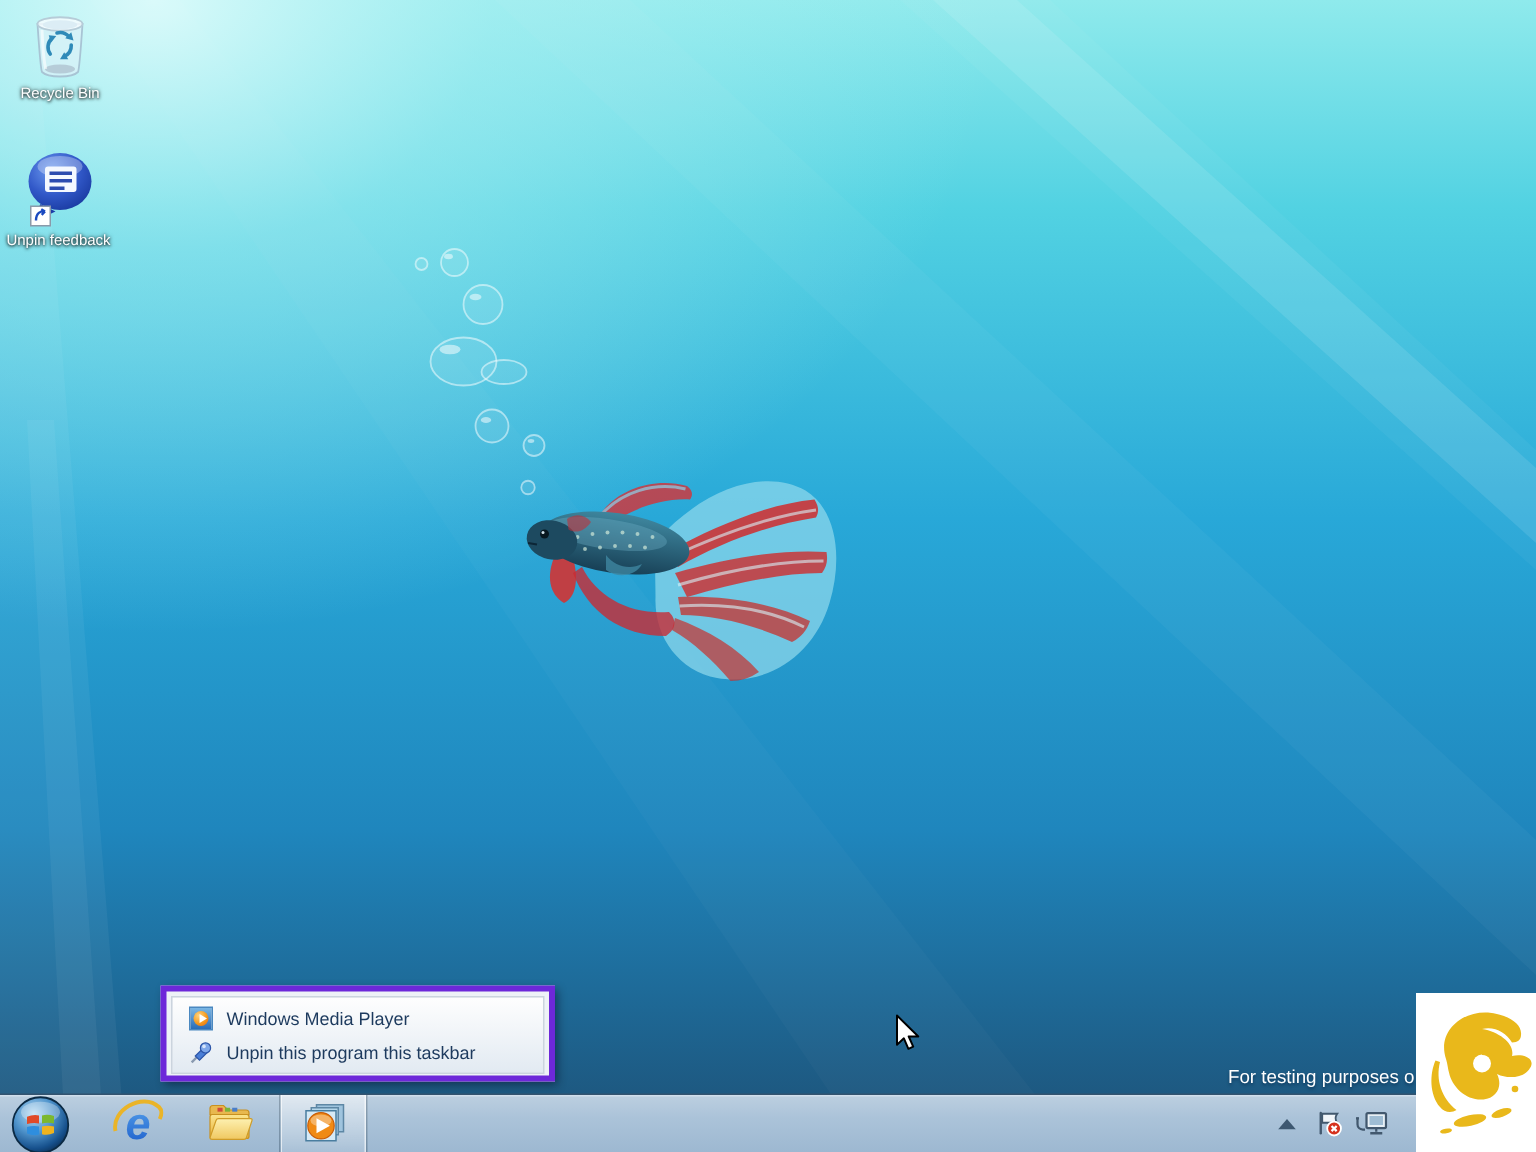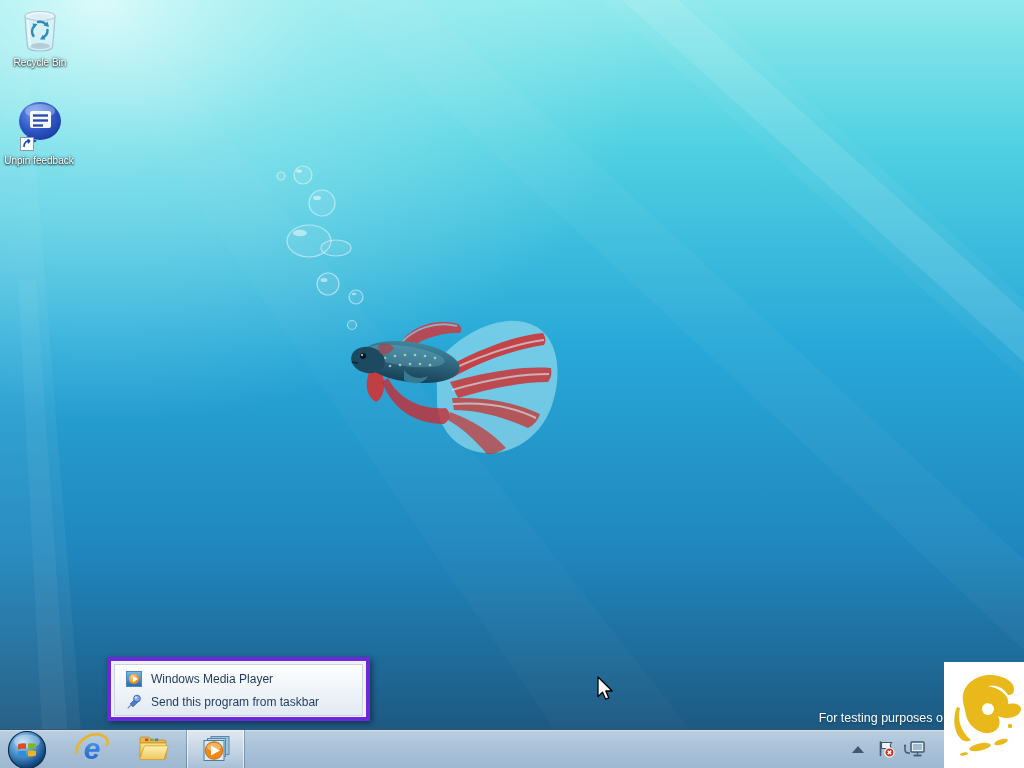"Send this program from taskbar" span { text: Send this program from -> Unpin this program this }
